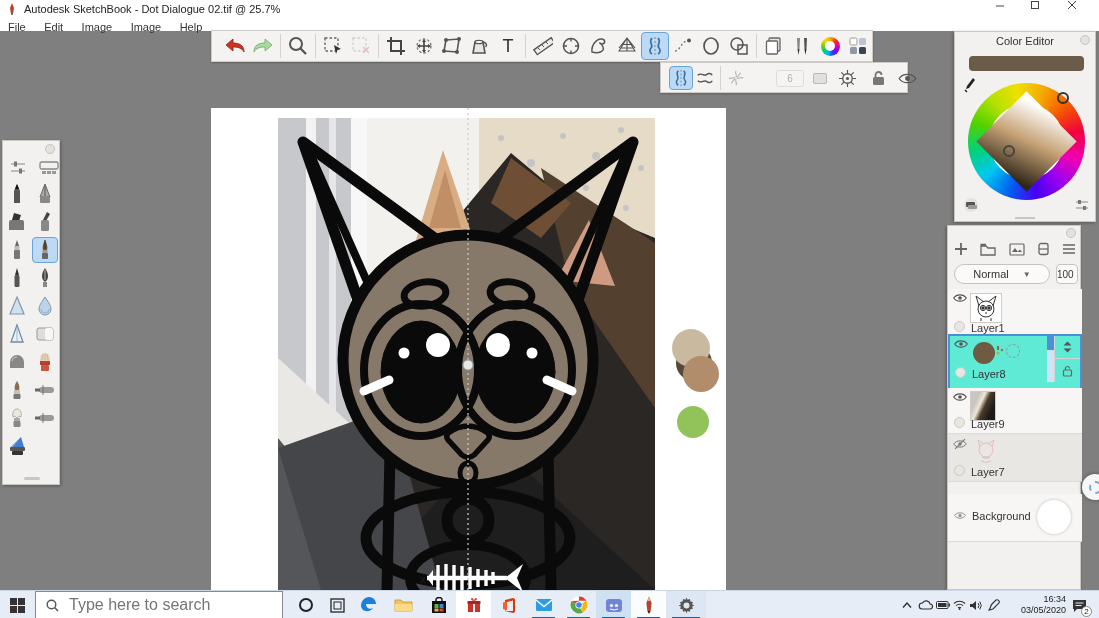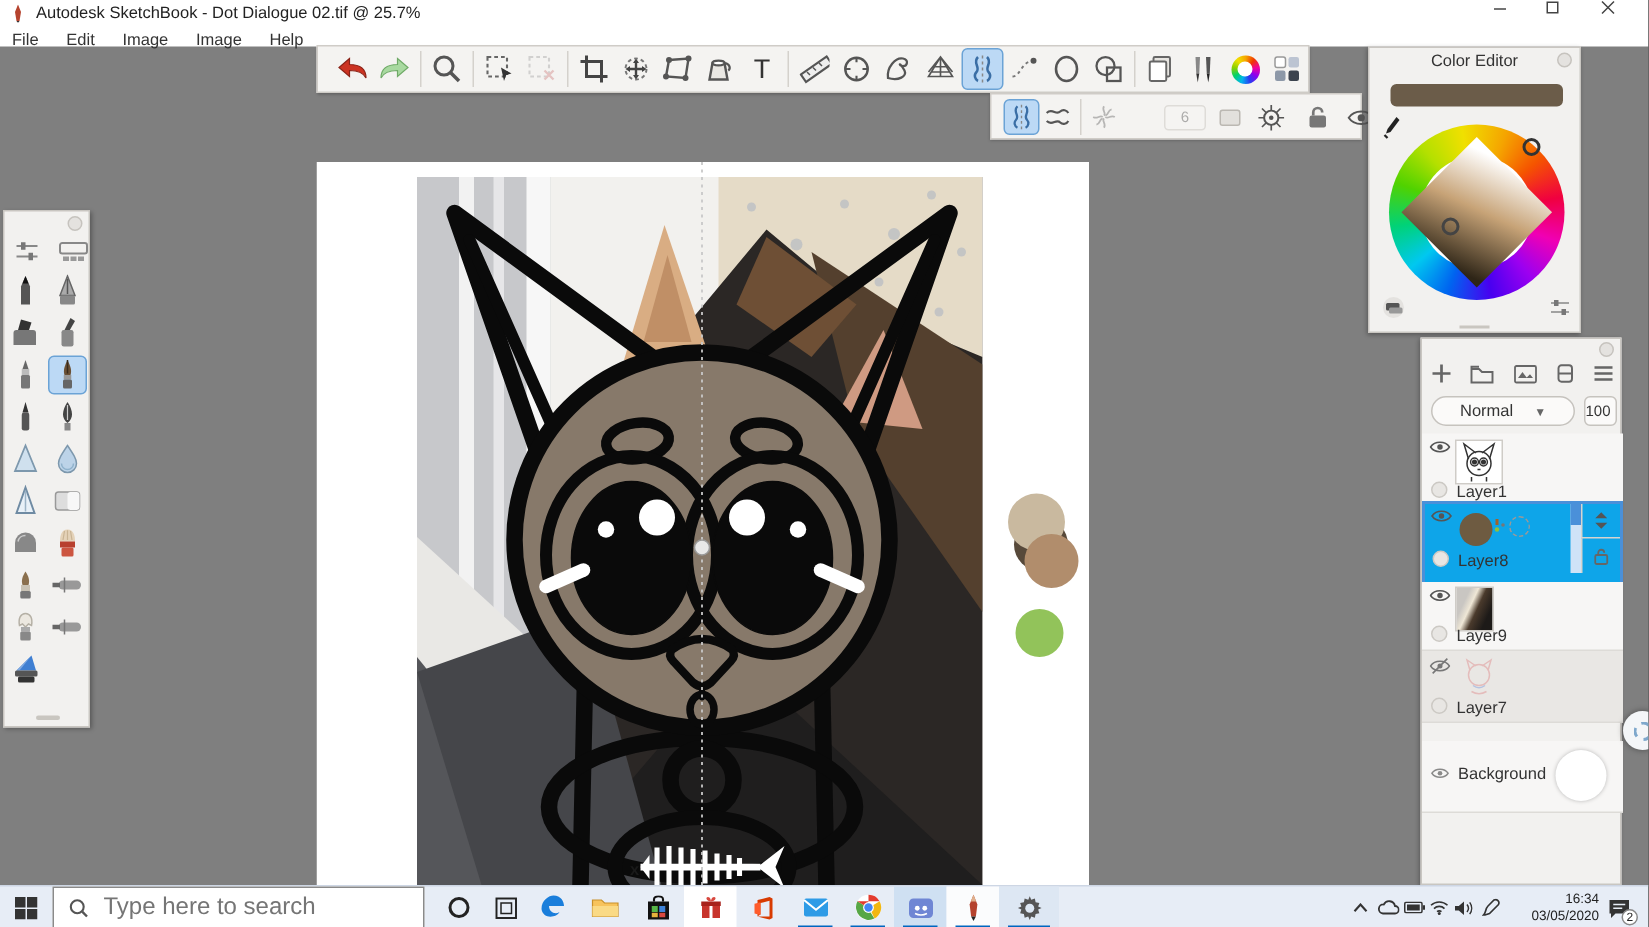"Color Editor" div.abs { left: 912px -> 954px }
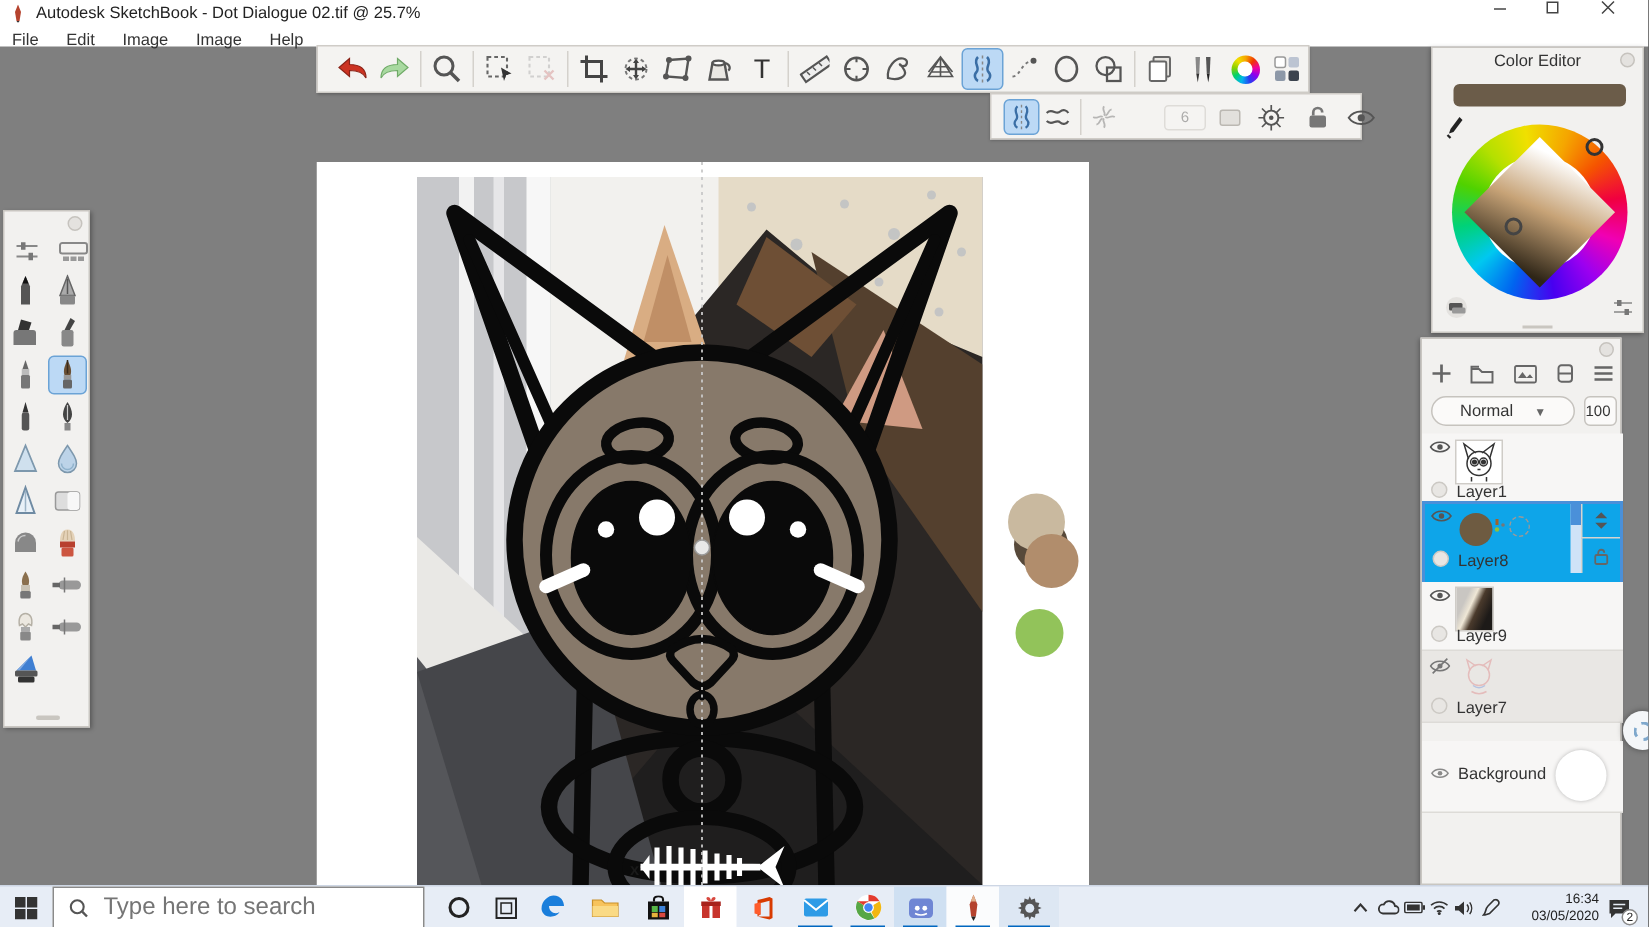"Layer8" div.layerrow { background: #0ea5e9 -> #5eead4 }
